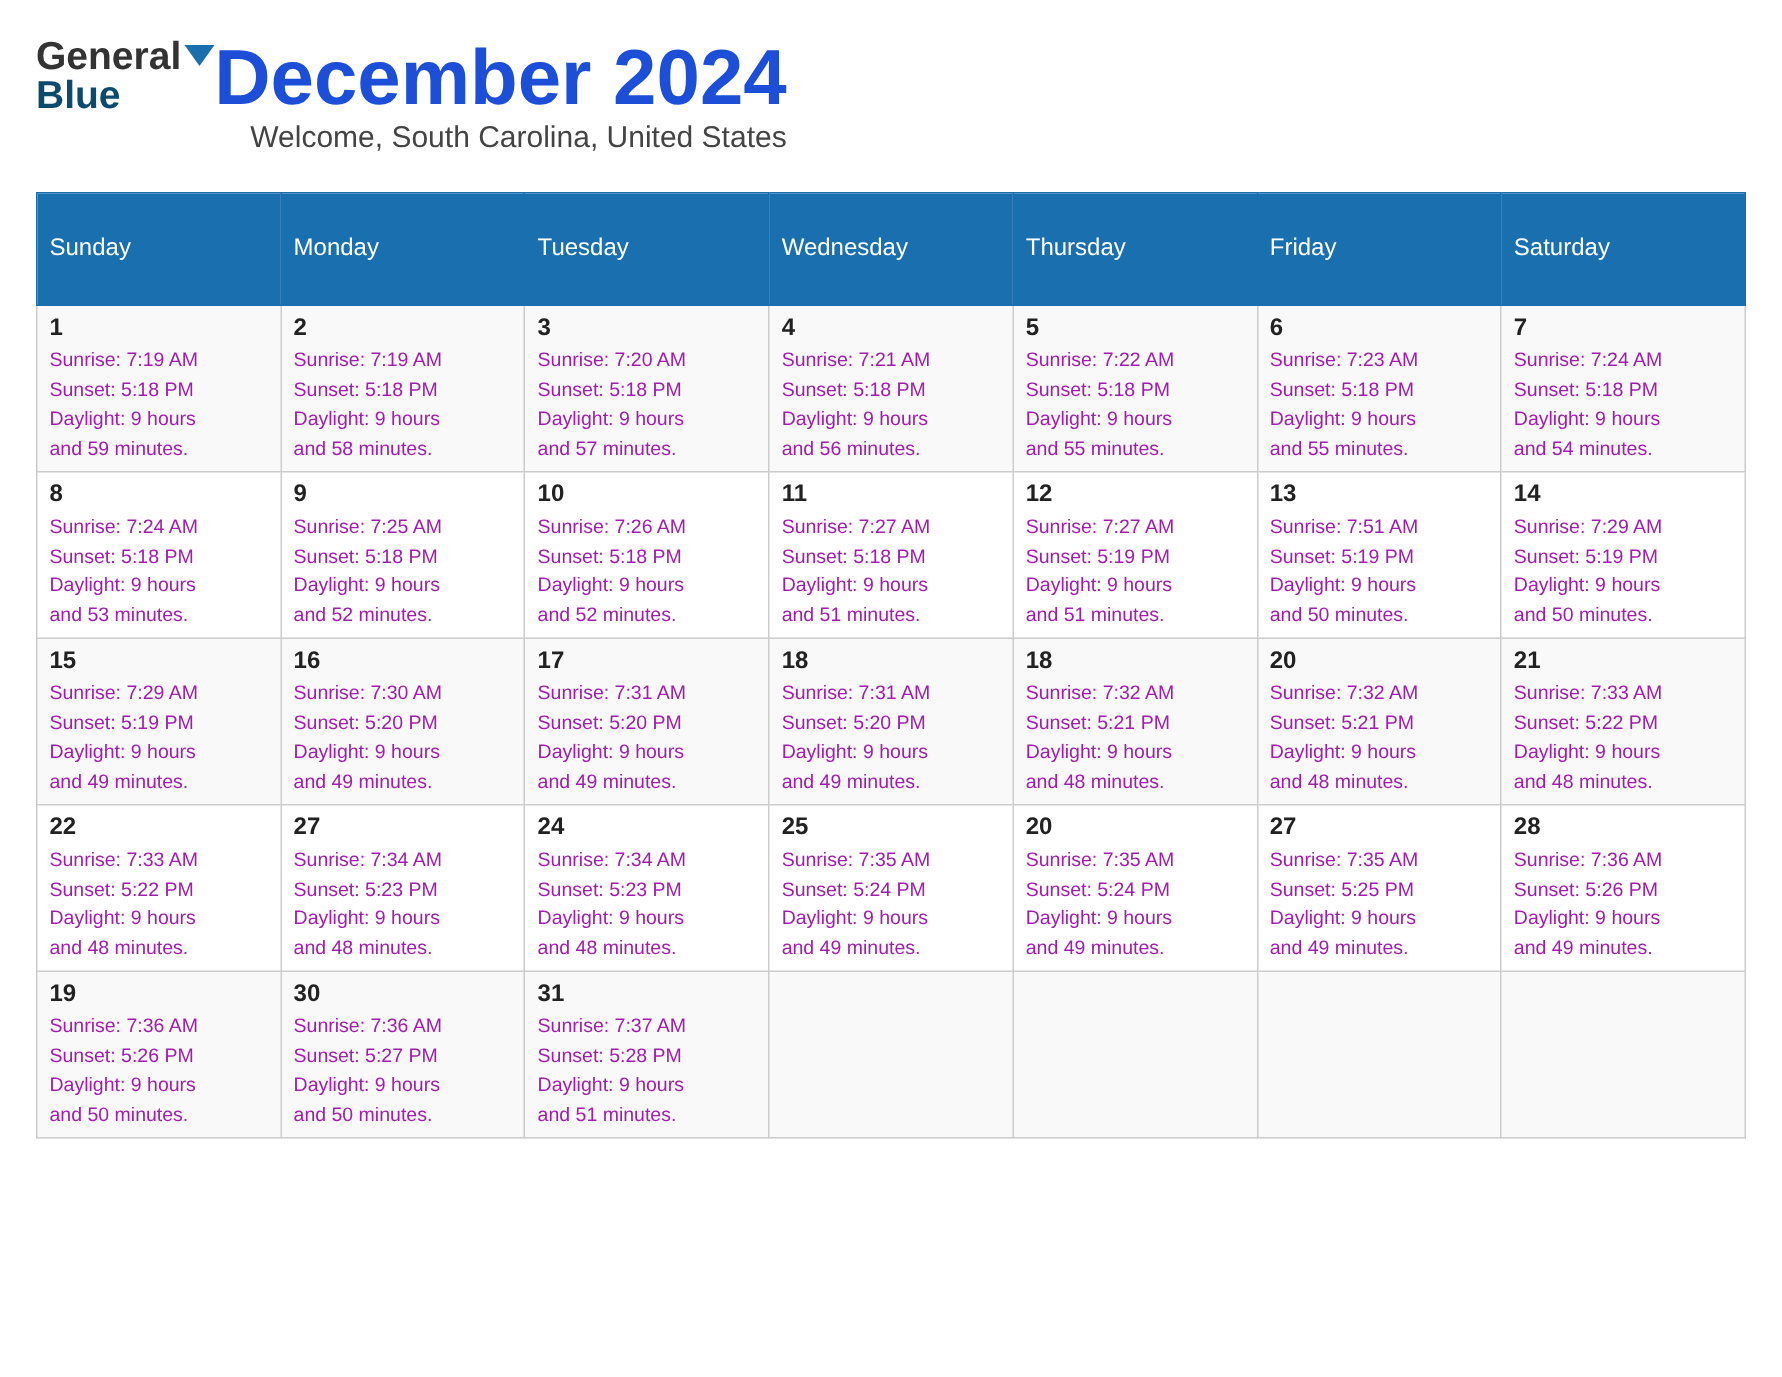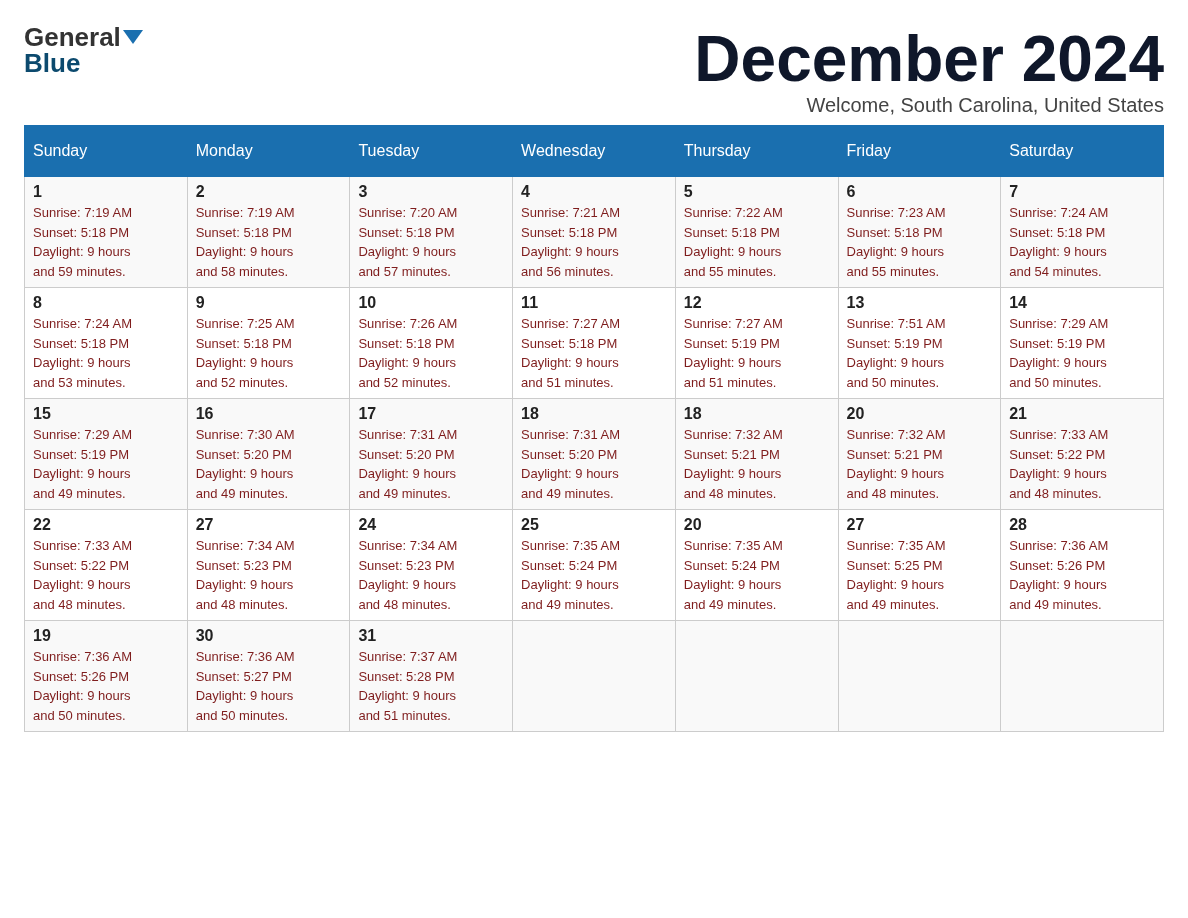"General" .header { justify-content: space-between -> flex-start; margin-bottom: 8px -> 24px }
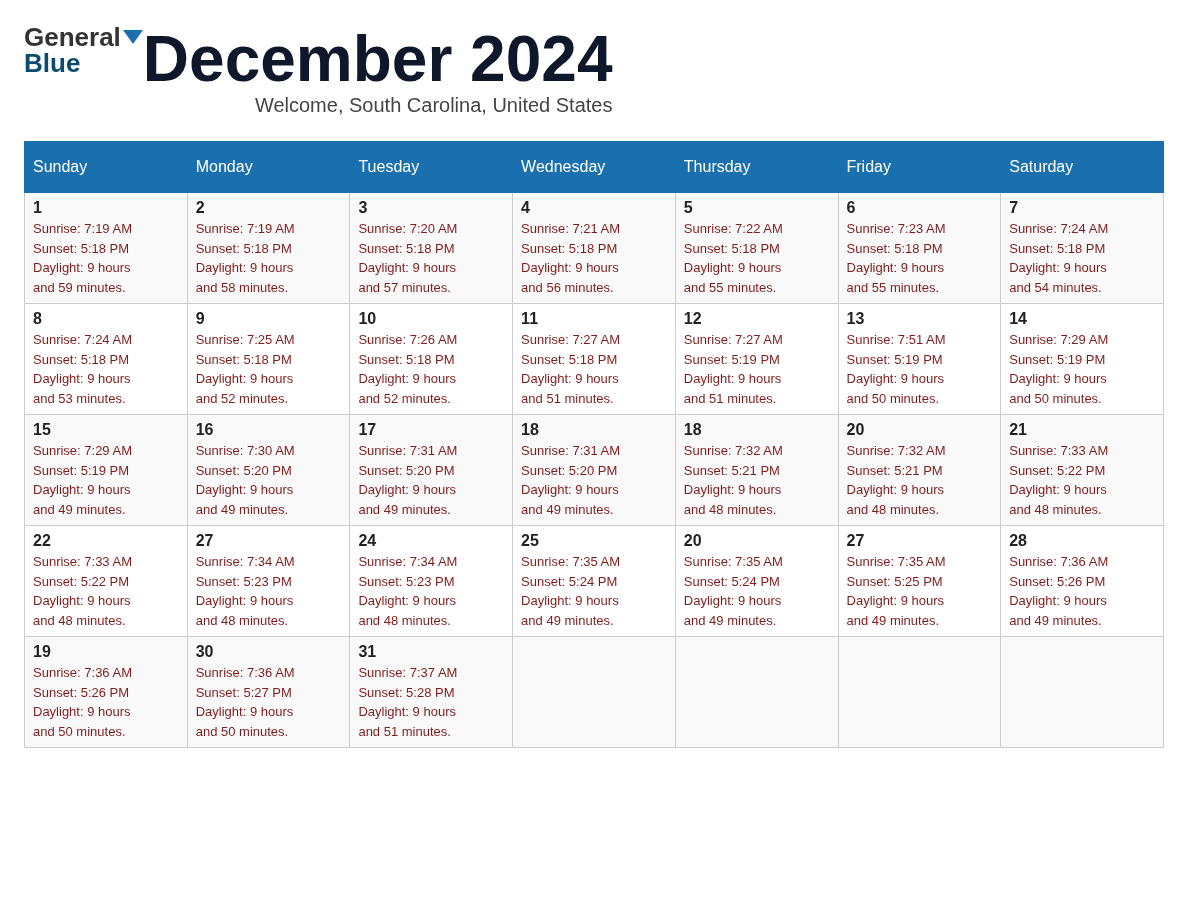"December 2024" .month-title { color: #0f172a -> #1d4ed8; font-size: 64px -> 52px }
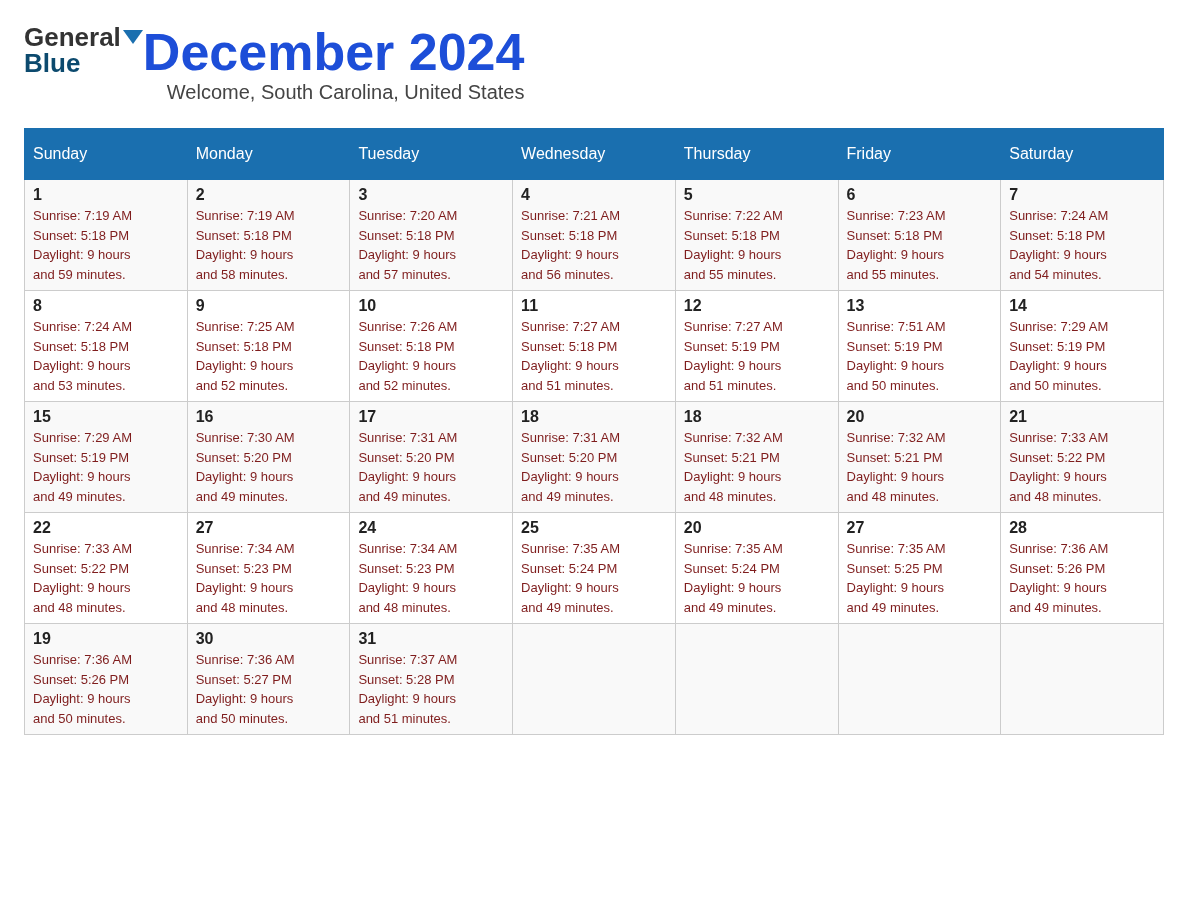"Sunday" .calendar thead tr th { padding: 16px 8px -> 28px 8px }
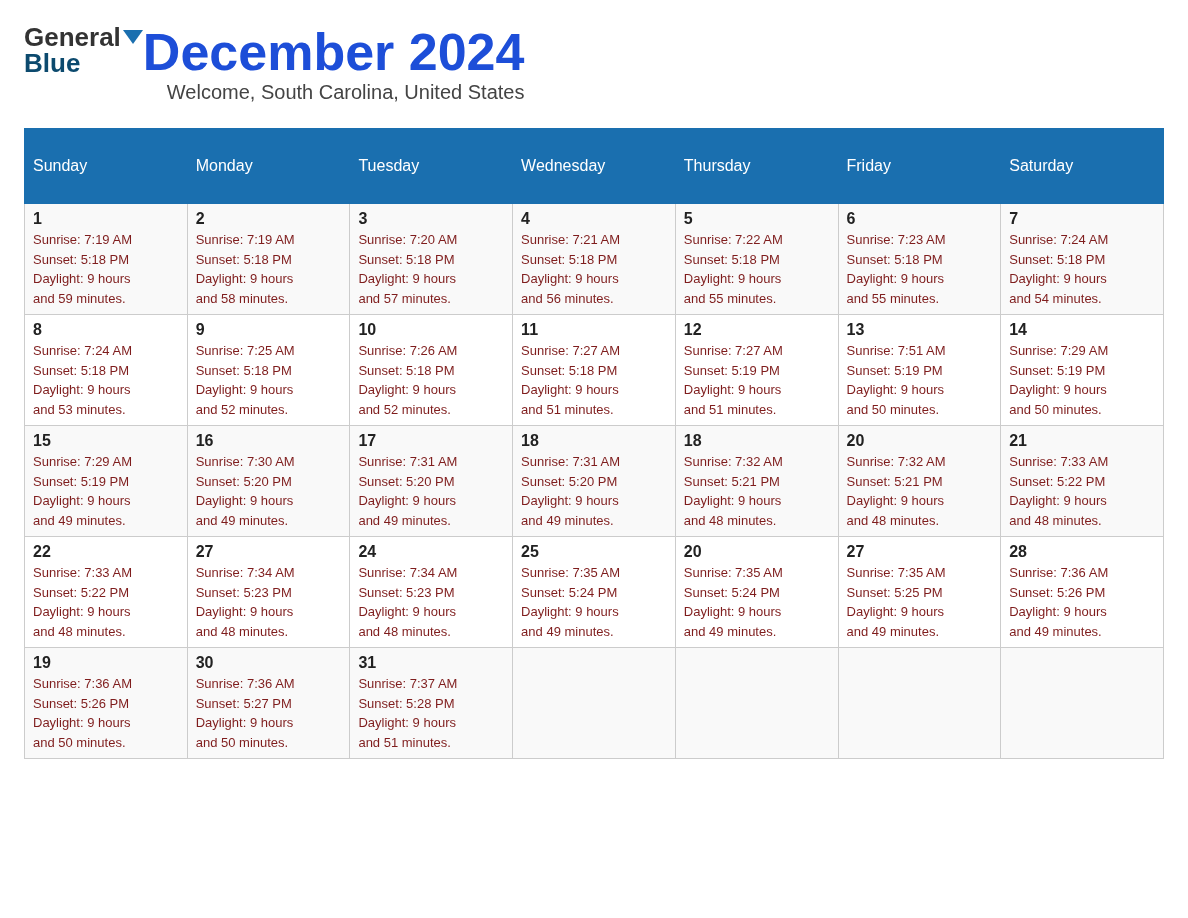"Sunrise: 7:19 AM" .calendar tbody tr td .day-info { color: #7f1d1d -> #a21caf }
